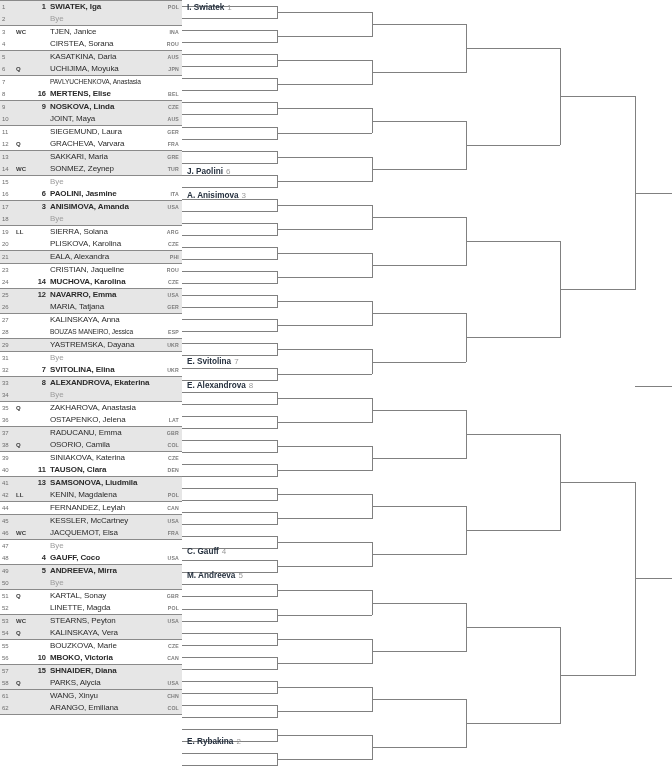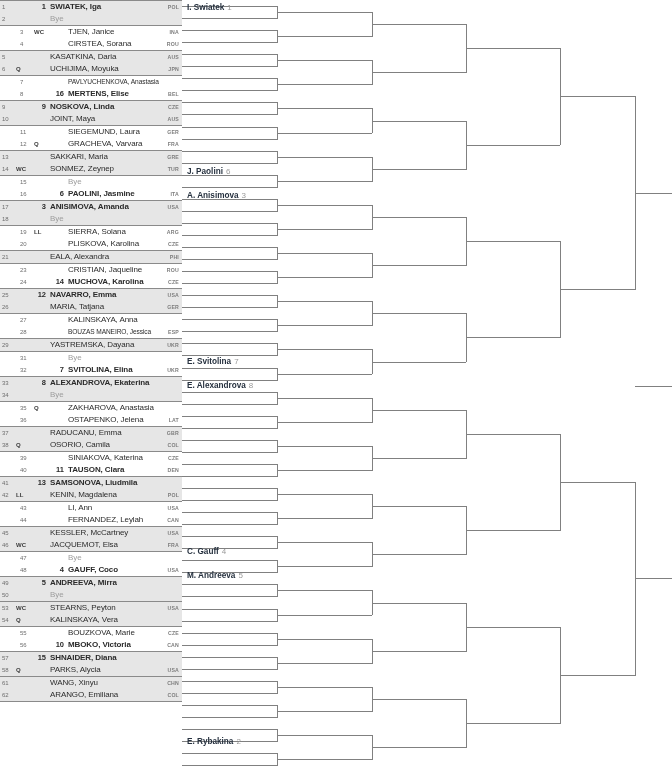"TJEN, Janice" .pair.plain { padding-left: 18px -> none }
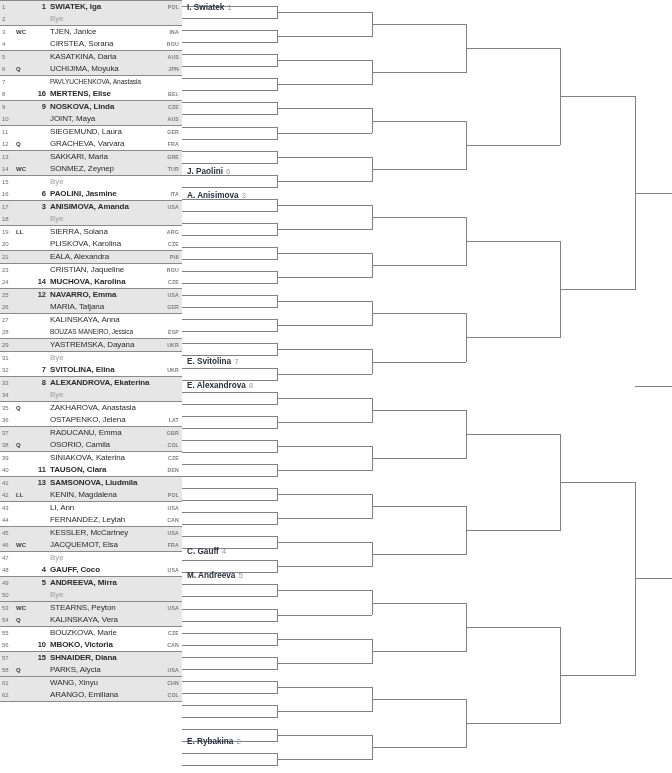"LI, Ann" div.r1row { html: <div> <span>43</span> <span></span> <span></span> <span>LI, Ann</span> <span>USA</span> </div> -> none }
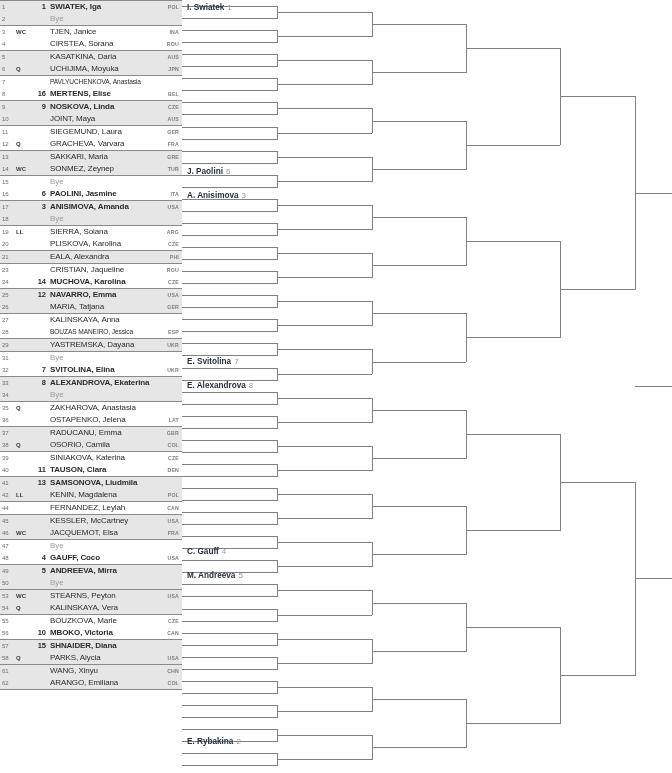"KARTAL, Sonay" div.pair { html: none -> <div> <div> <span>51</span> <span>Q</span> <span></span> <span>KARTAL, Sonay</span> <span>GBR</span> </div> <div> <span>52</span> <span></span> <span></span> <span>LINETTE, Magda</span> <span>POL</span> </div> </div> }
